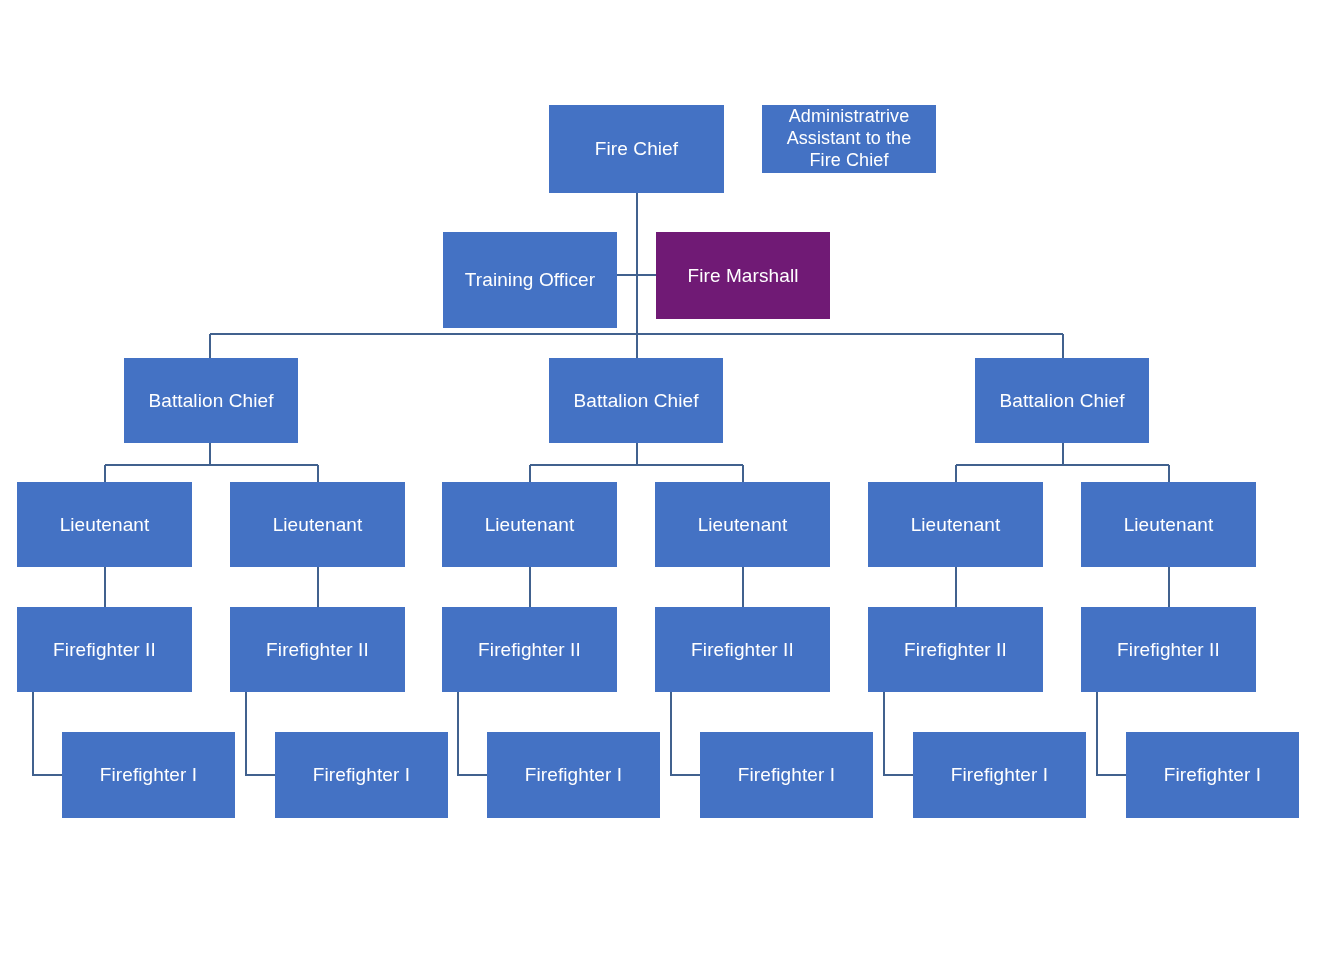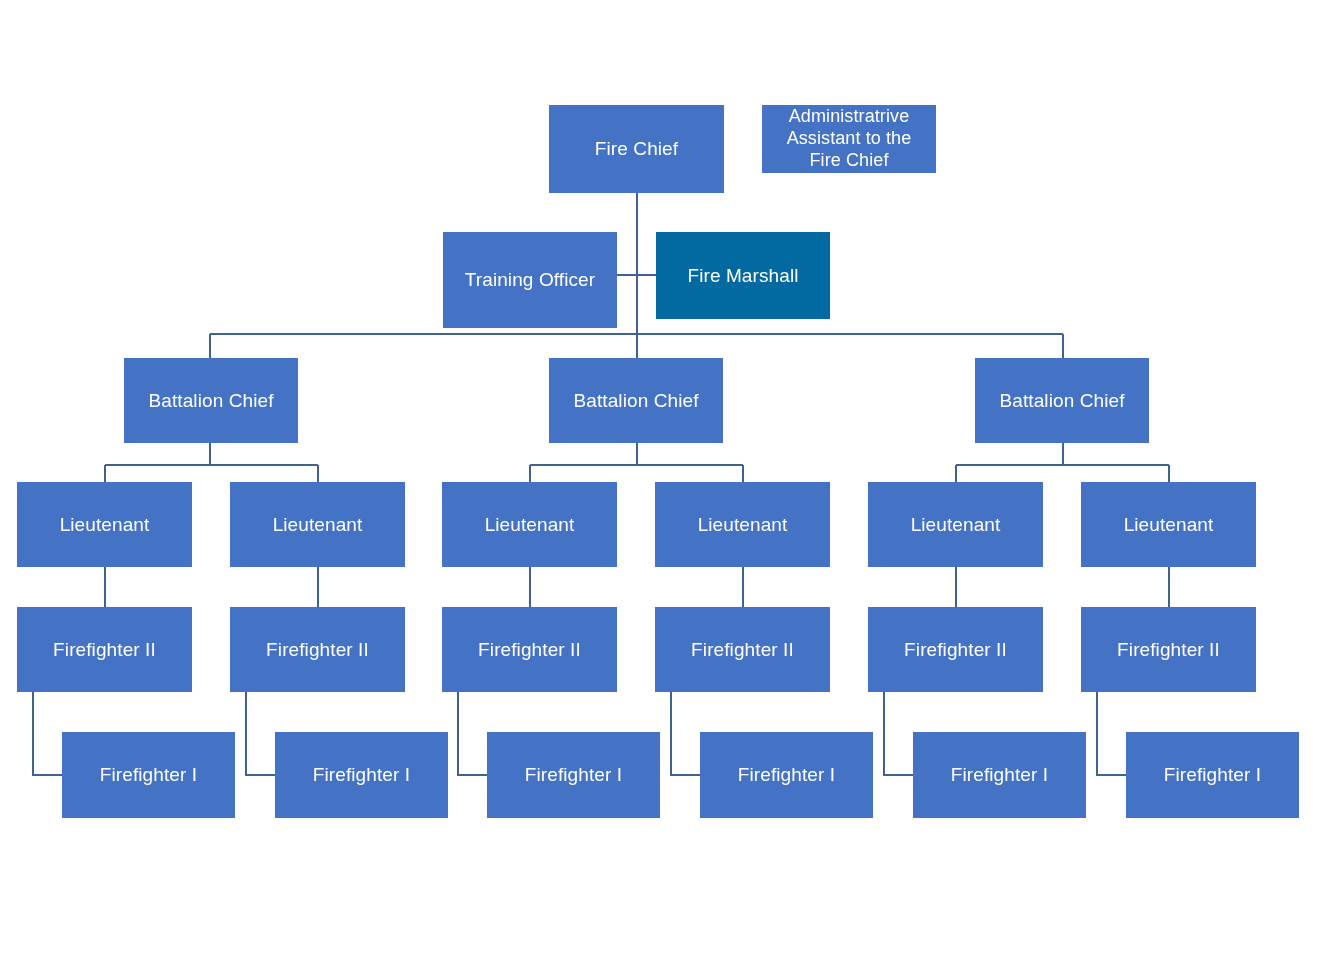"Fire Marshall" div.node-box { background: #0369a1 -> #701a75 }
